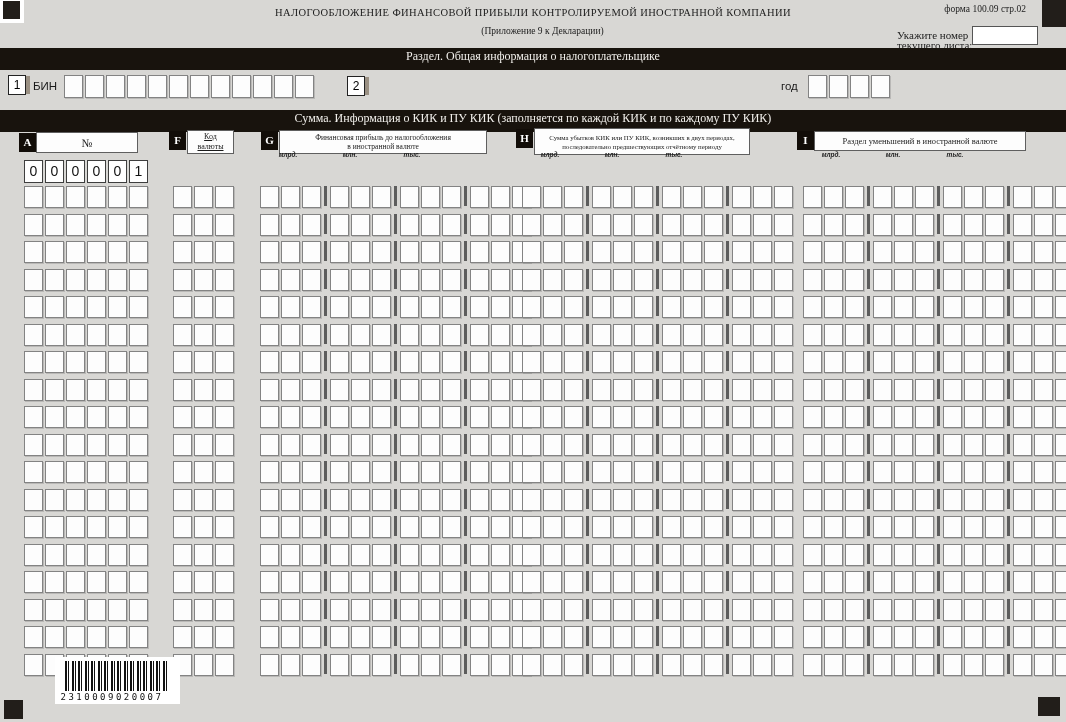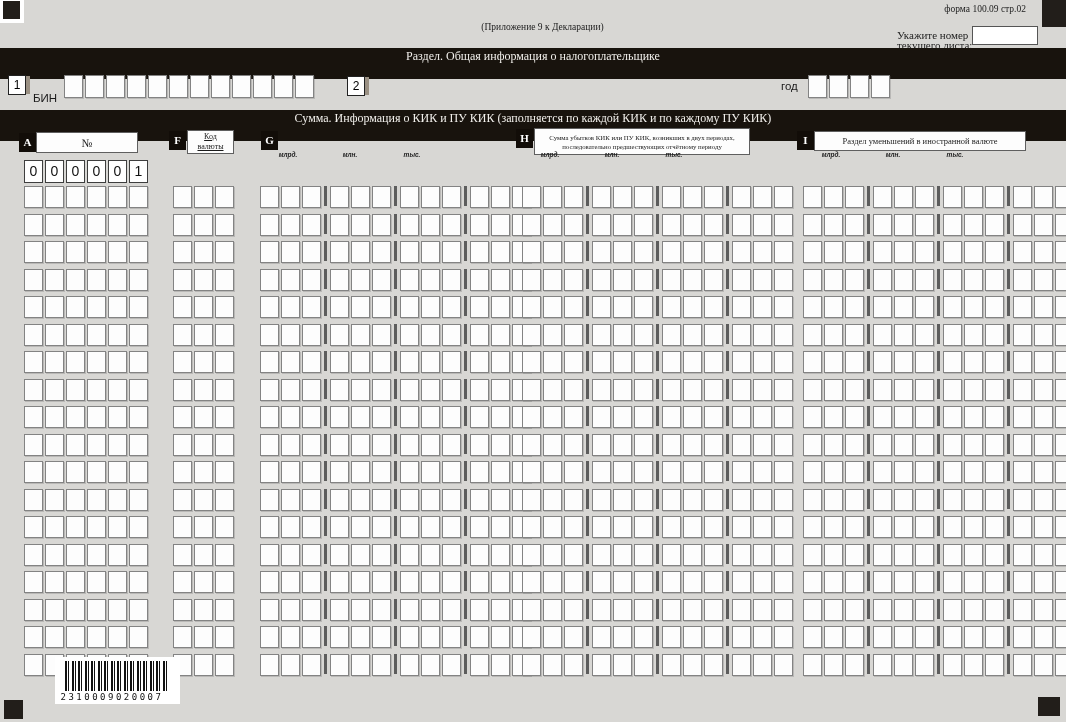"НАЛОГООБЛОЖЕНИЕ ФИНАНСОВОЙ ПРИБЫЛИ" div.t1 { html: none -> <div>НАЛОГООБЛОЖЕНИЕ ФИНАНСОВОЙ ПРИБЫЛИ КОНТРОЛИРУЕМОЙ ИНОСТРАННОЙ КОМПАНИИ</div> }
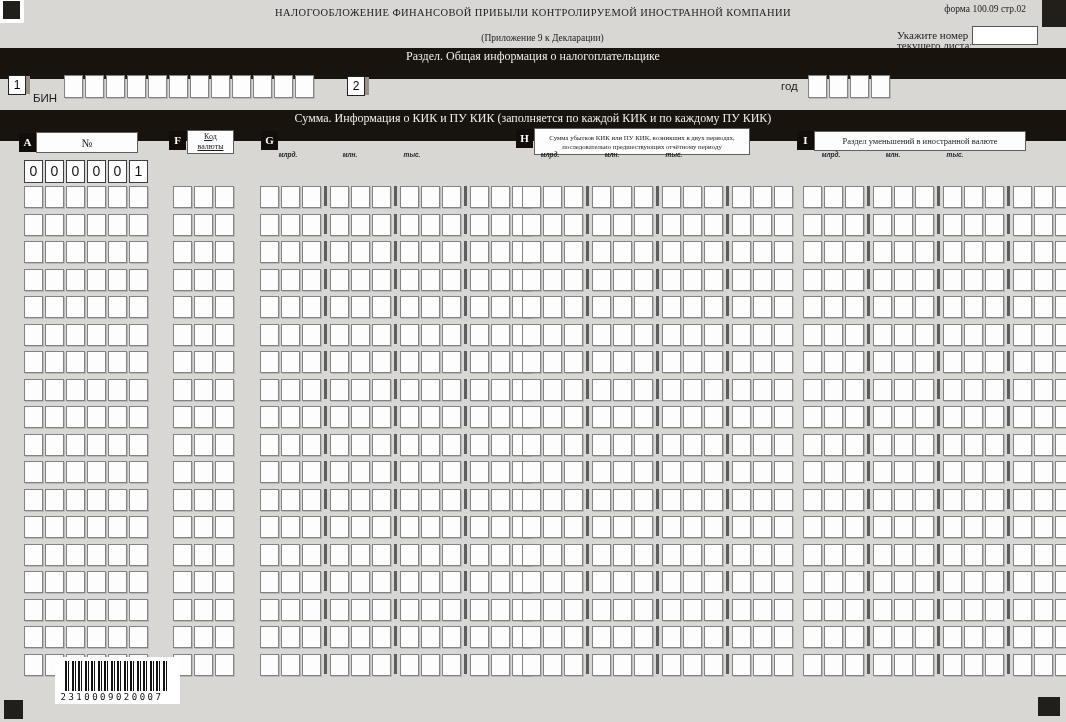"(Приложение 9 к Декларации)" .hdr-title .t2 { margin-top: 15px -> 8px }
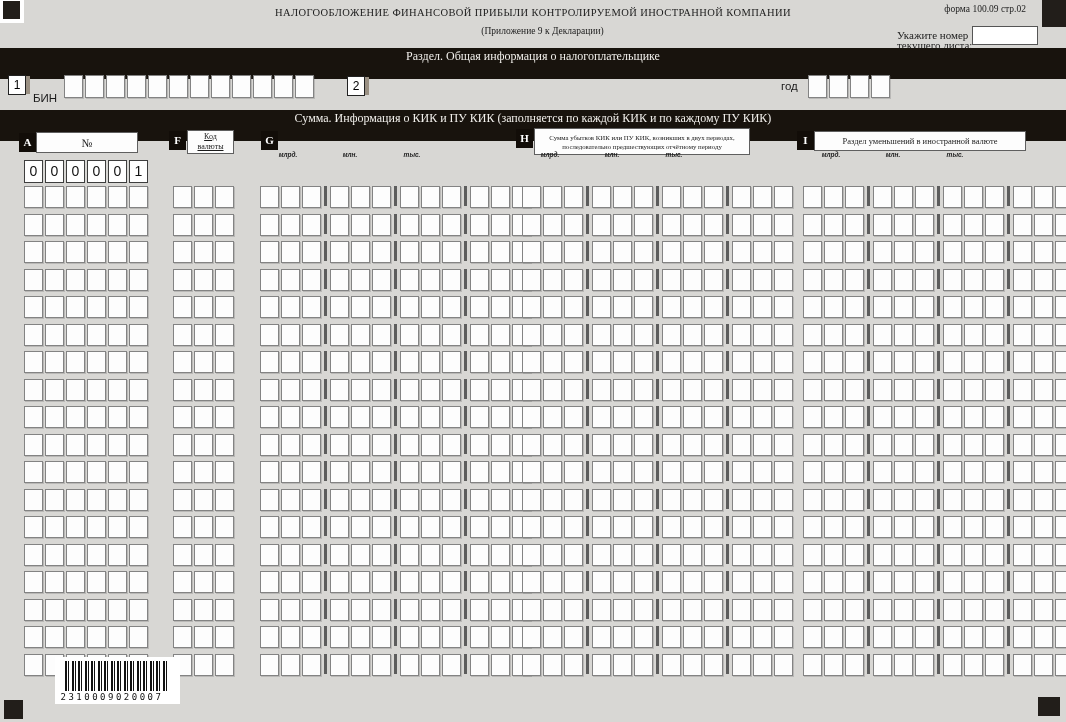"Раздел. Общая информация о" .secbar { height: 31px -> 22px }
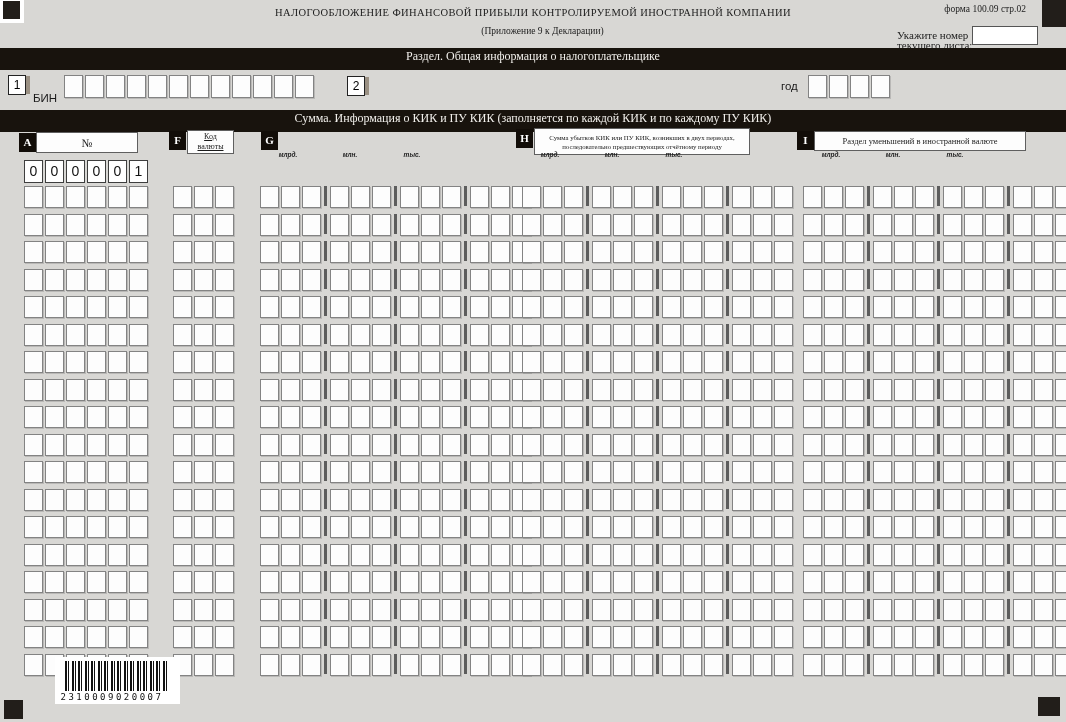"БИН" .bin-lbl { margin-top: 12px -> none }
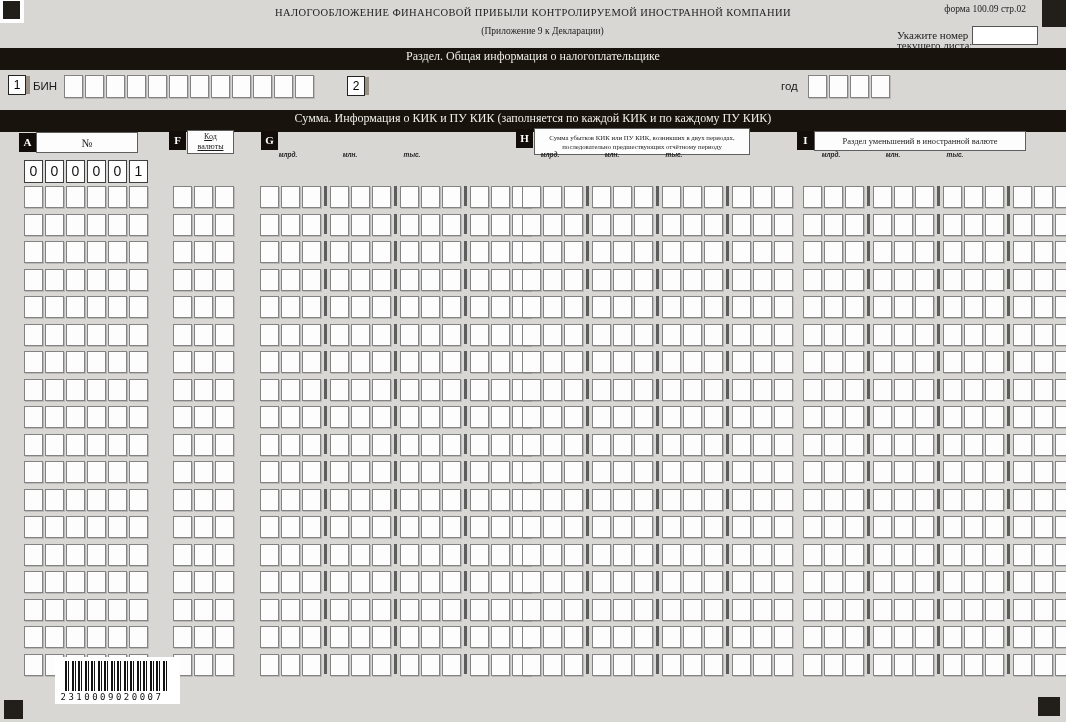"Финансовая прибыль до налогообложения" div.headbox { html: none -> <div> <div>Финансовая прибыль до налогообложения</div> <div>в иностранной валюте</div> </div> }
